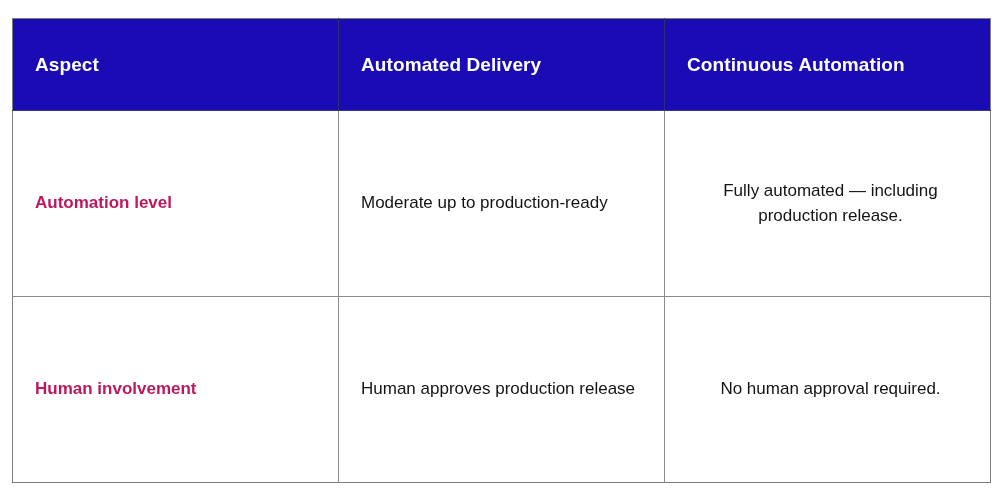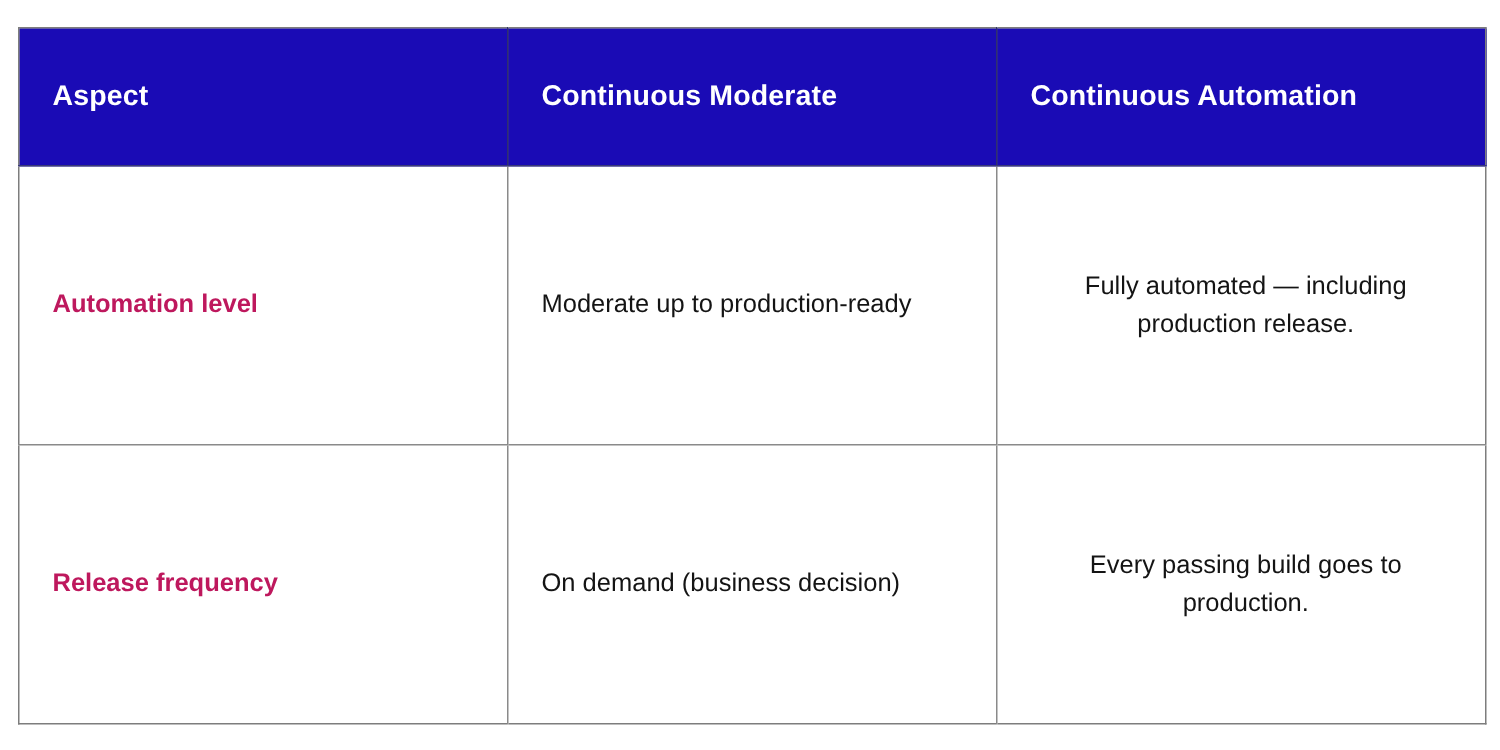"Continuous Moderate" th { text: Continuous Moderate -> Automated Delivery }
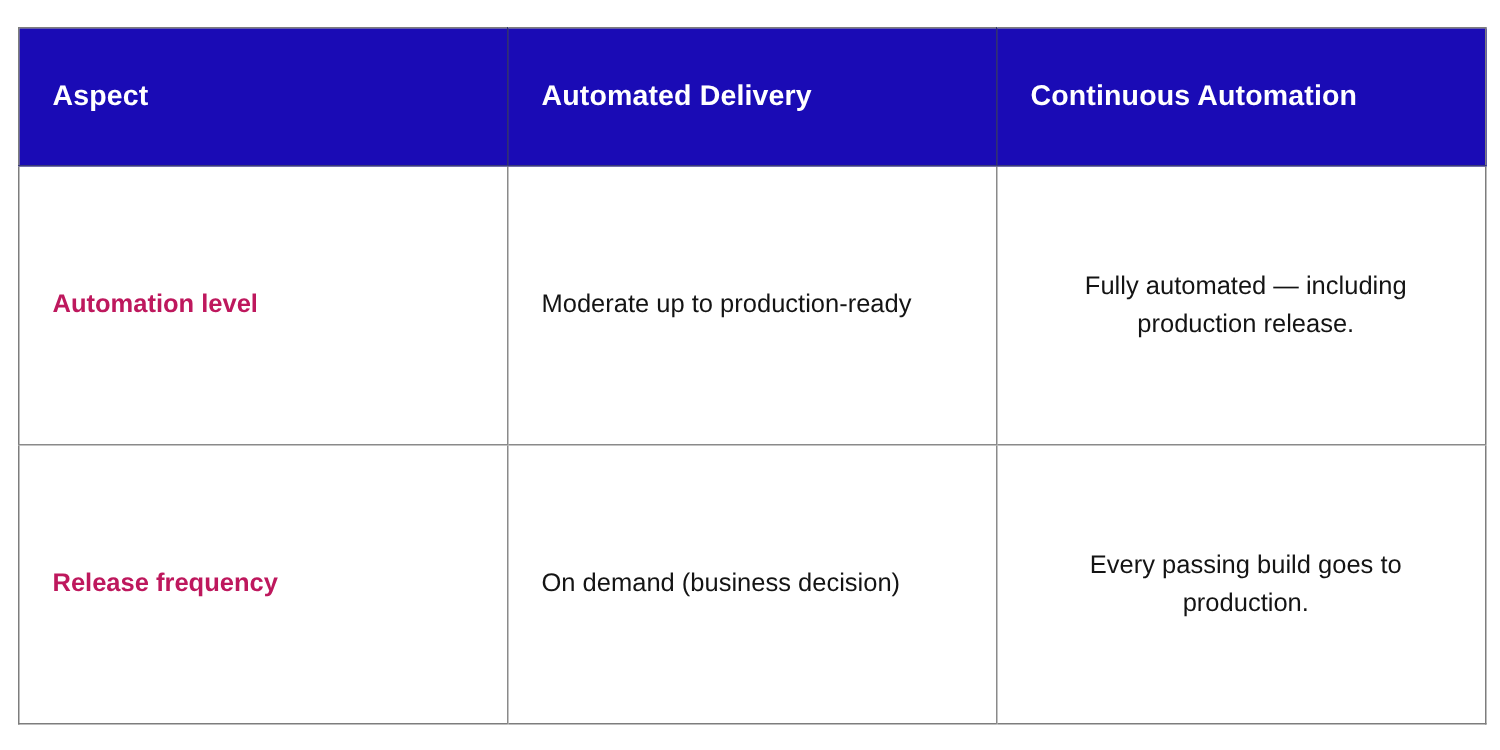"Human involvement" tr { html: none -> <tr> <td> <span>Human involvement</span> </td> <td> <span>Human approves production release</span> </td> <td> <span>No human approval required.</span> </td> </tr> }
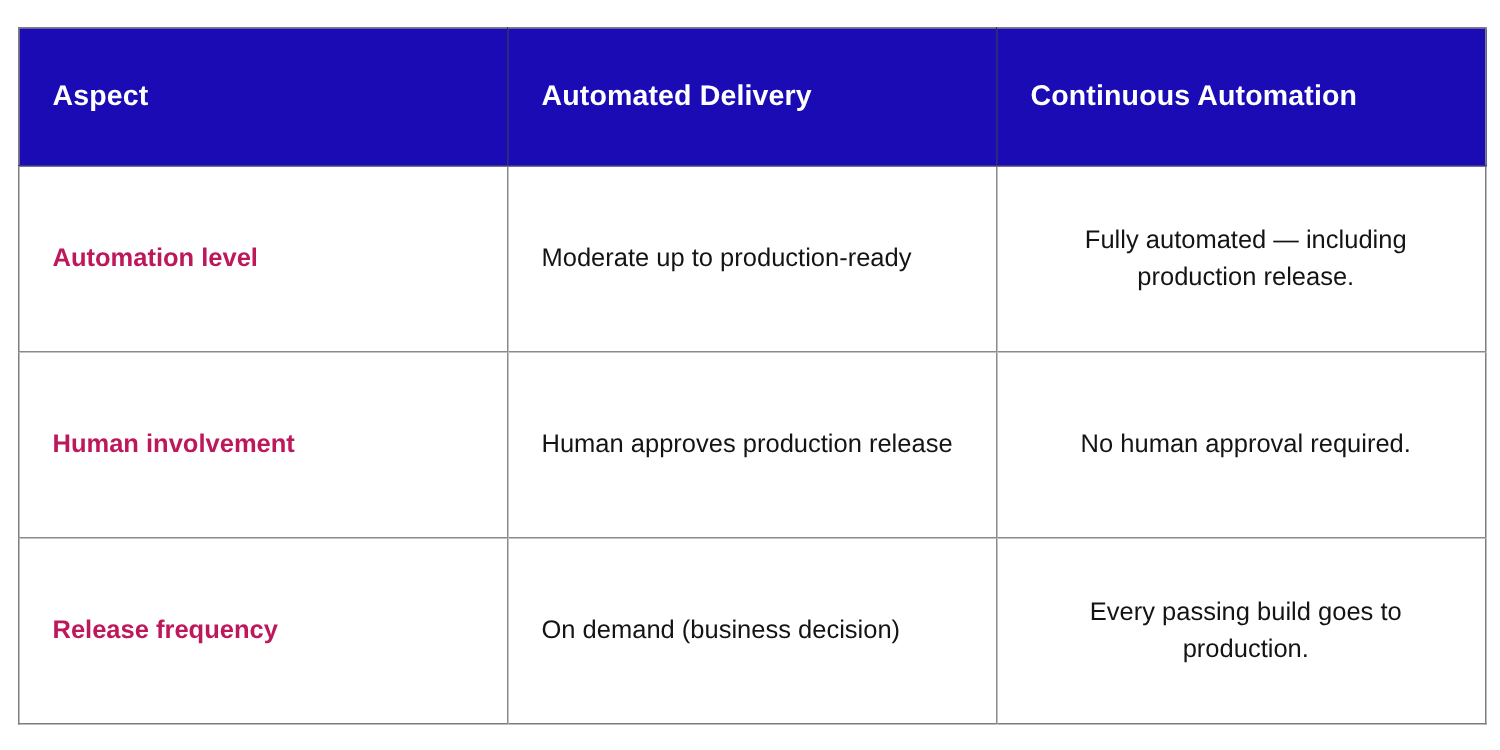"Release frequency" tr { html: <tr> <td> <span>Release frequency</span> </td> <td> <span>On demand (business decision)</span> </td> <td> <span>Every passing build goes to production.</span> </td> </tr> -> none }
